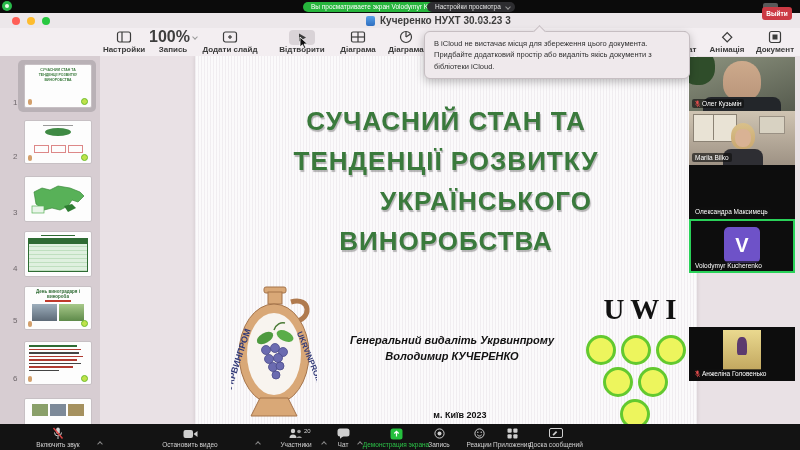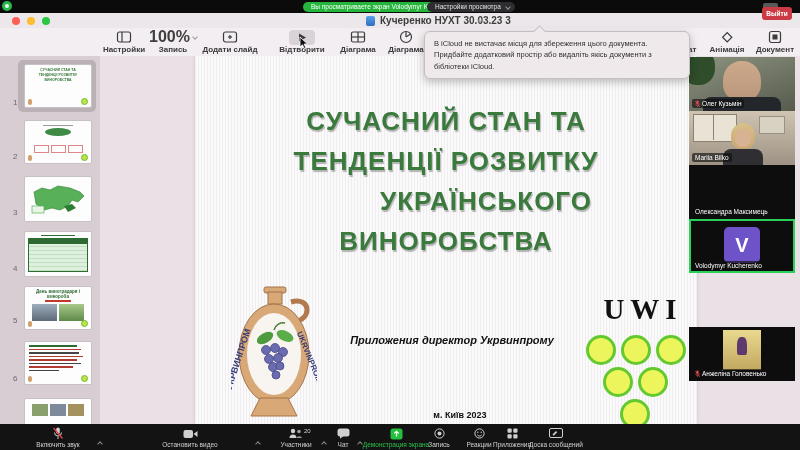"Приложения директор Укрвинпрому" div { text: Приложения директор -> Генеральний видаліть }
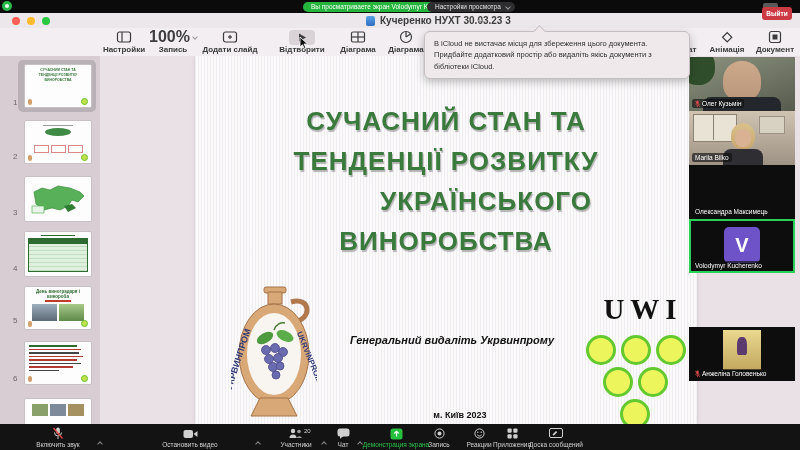"Володимир КУЧЕРЕНКО" div { html: none -> <div>Володимир КУЧЕРЕНКО</div> }
